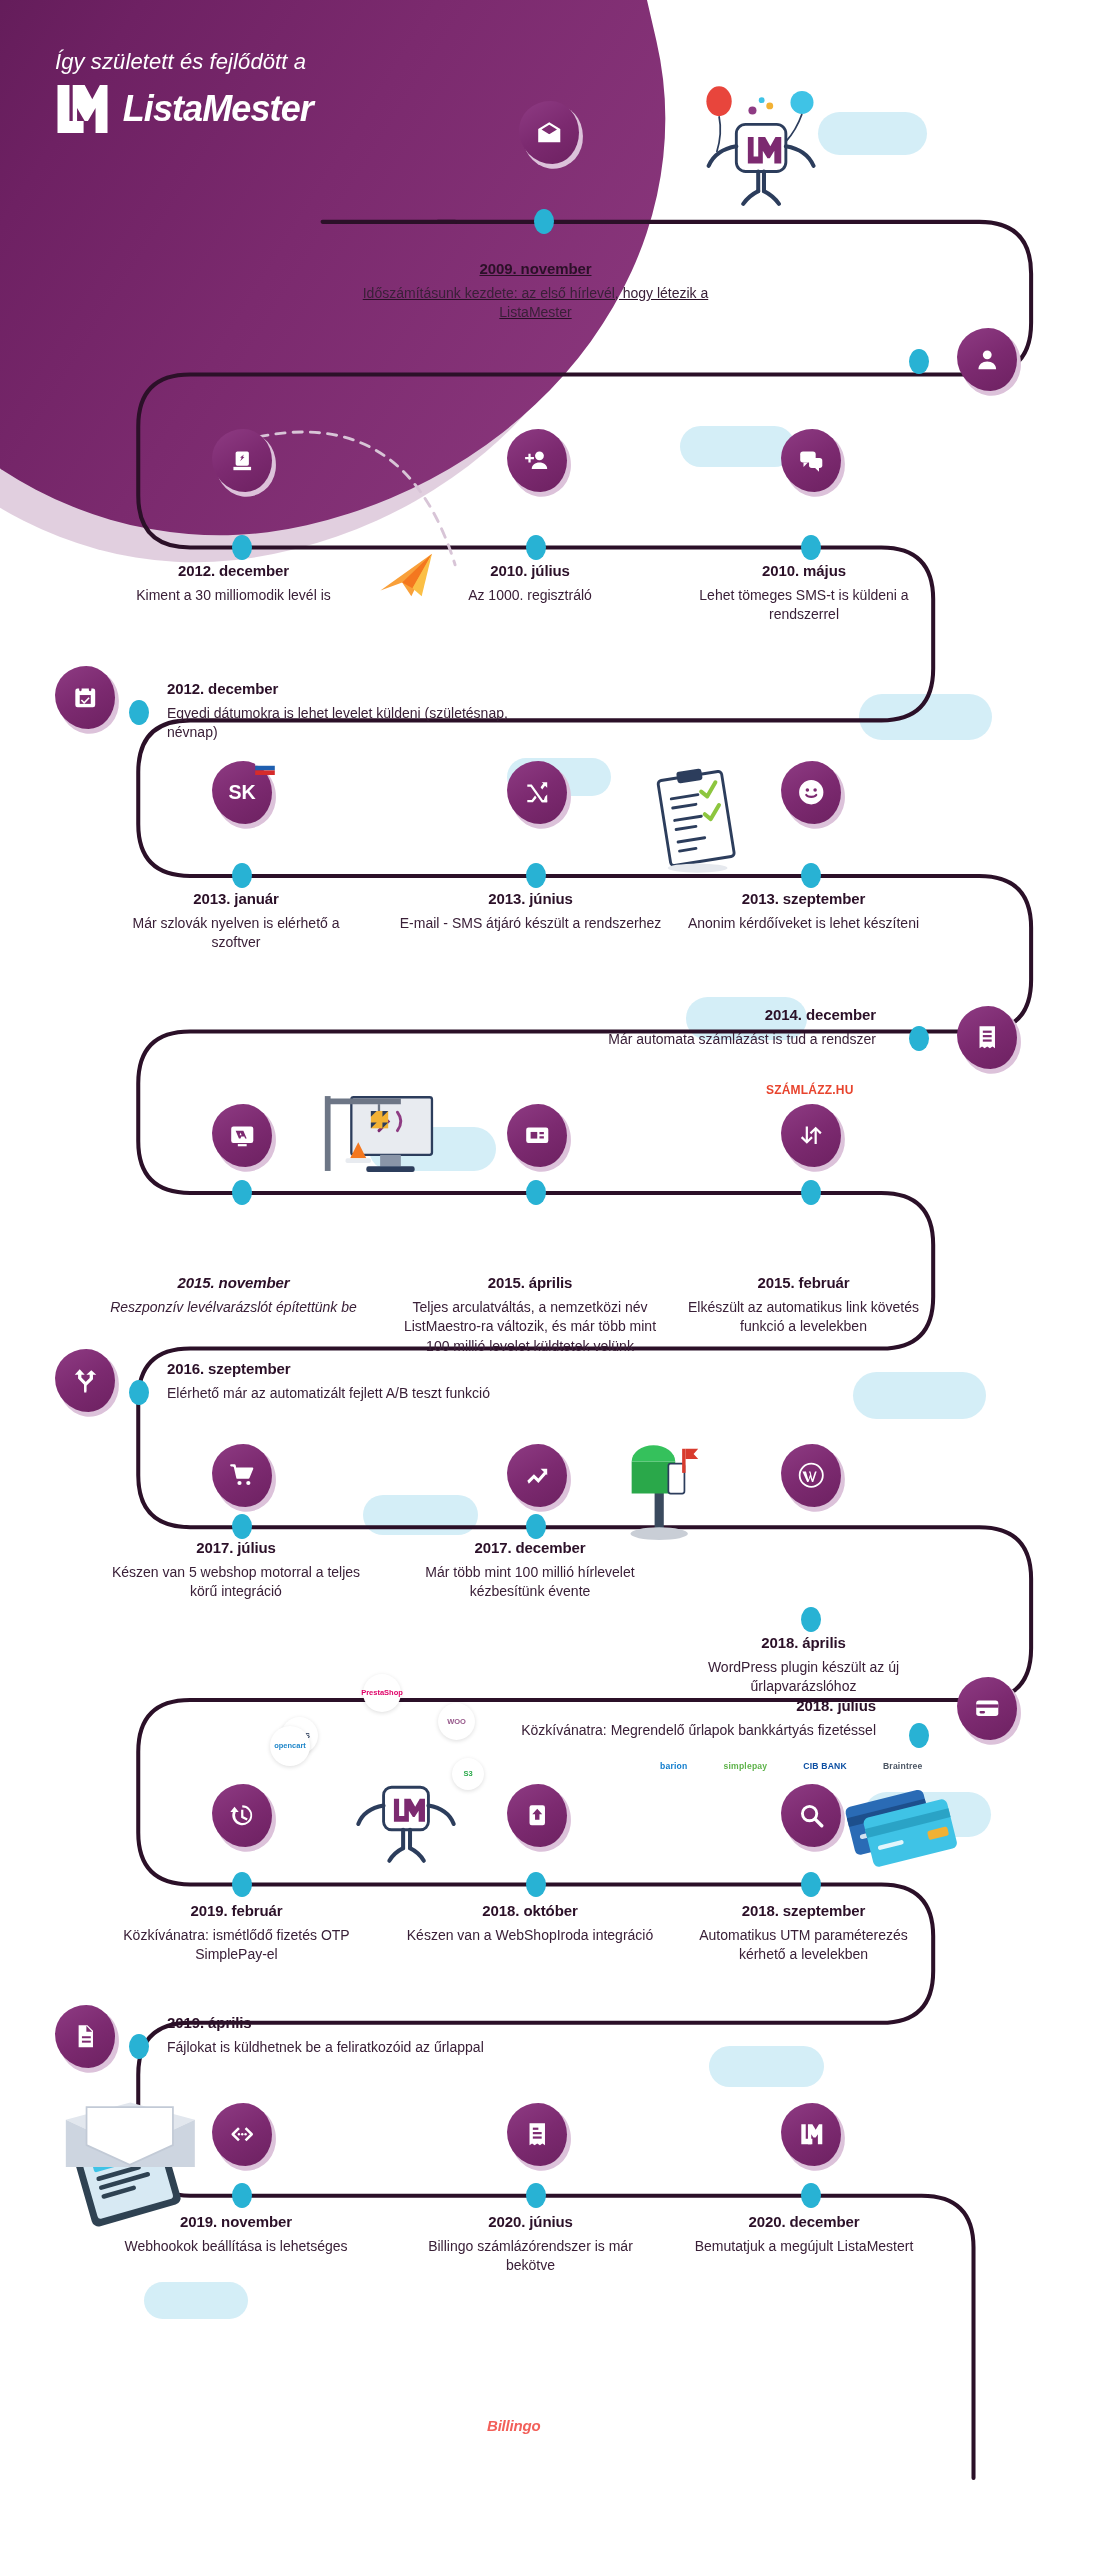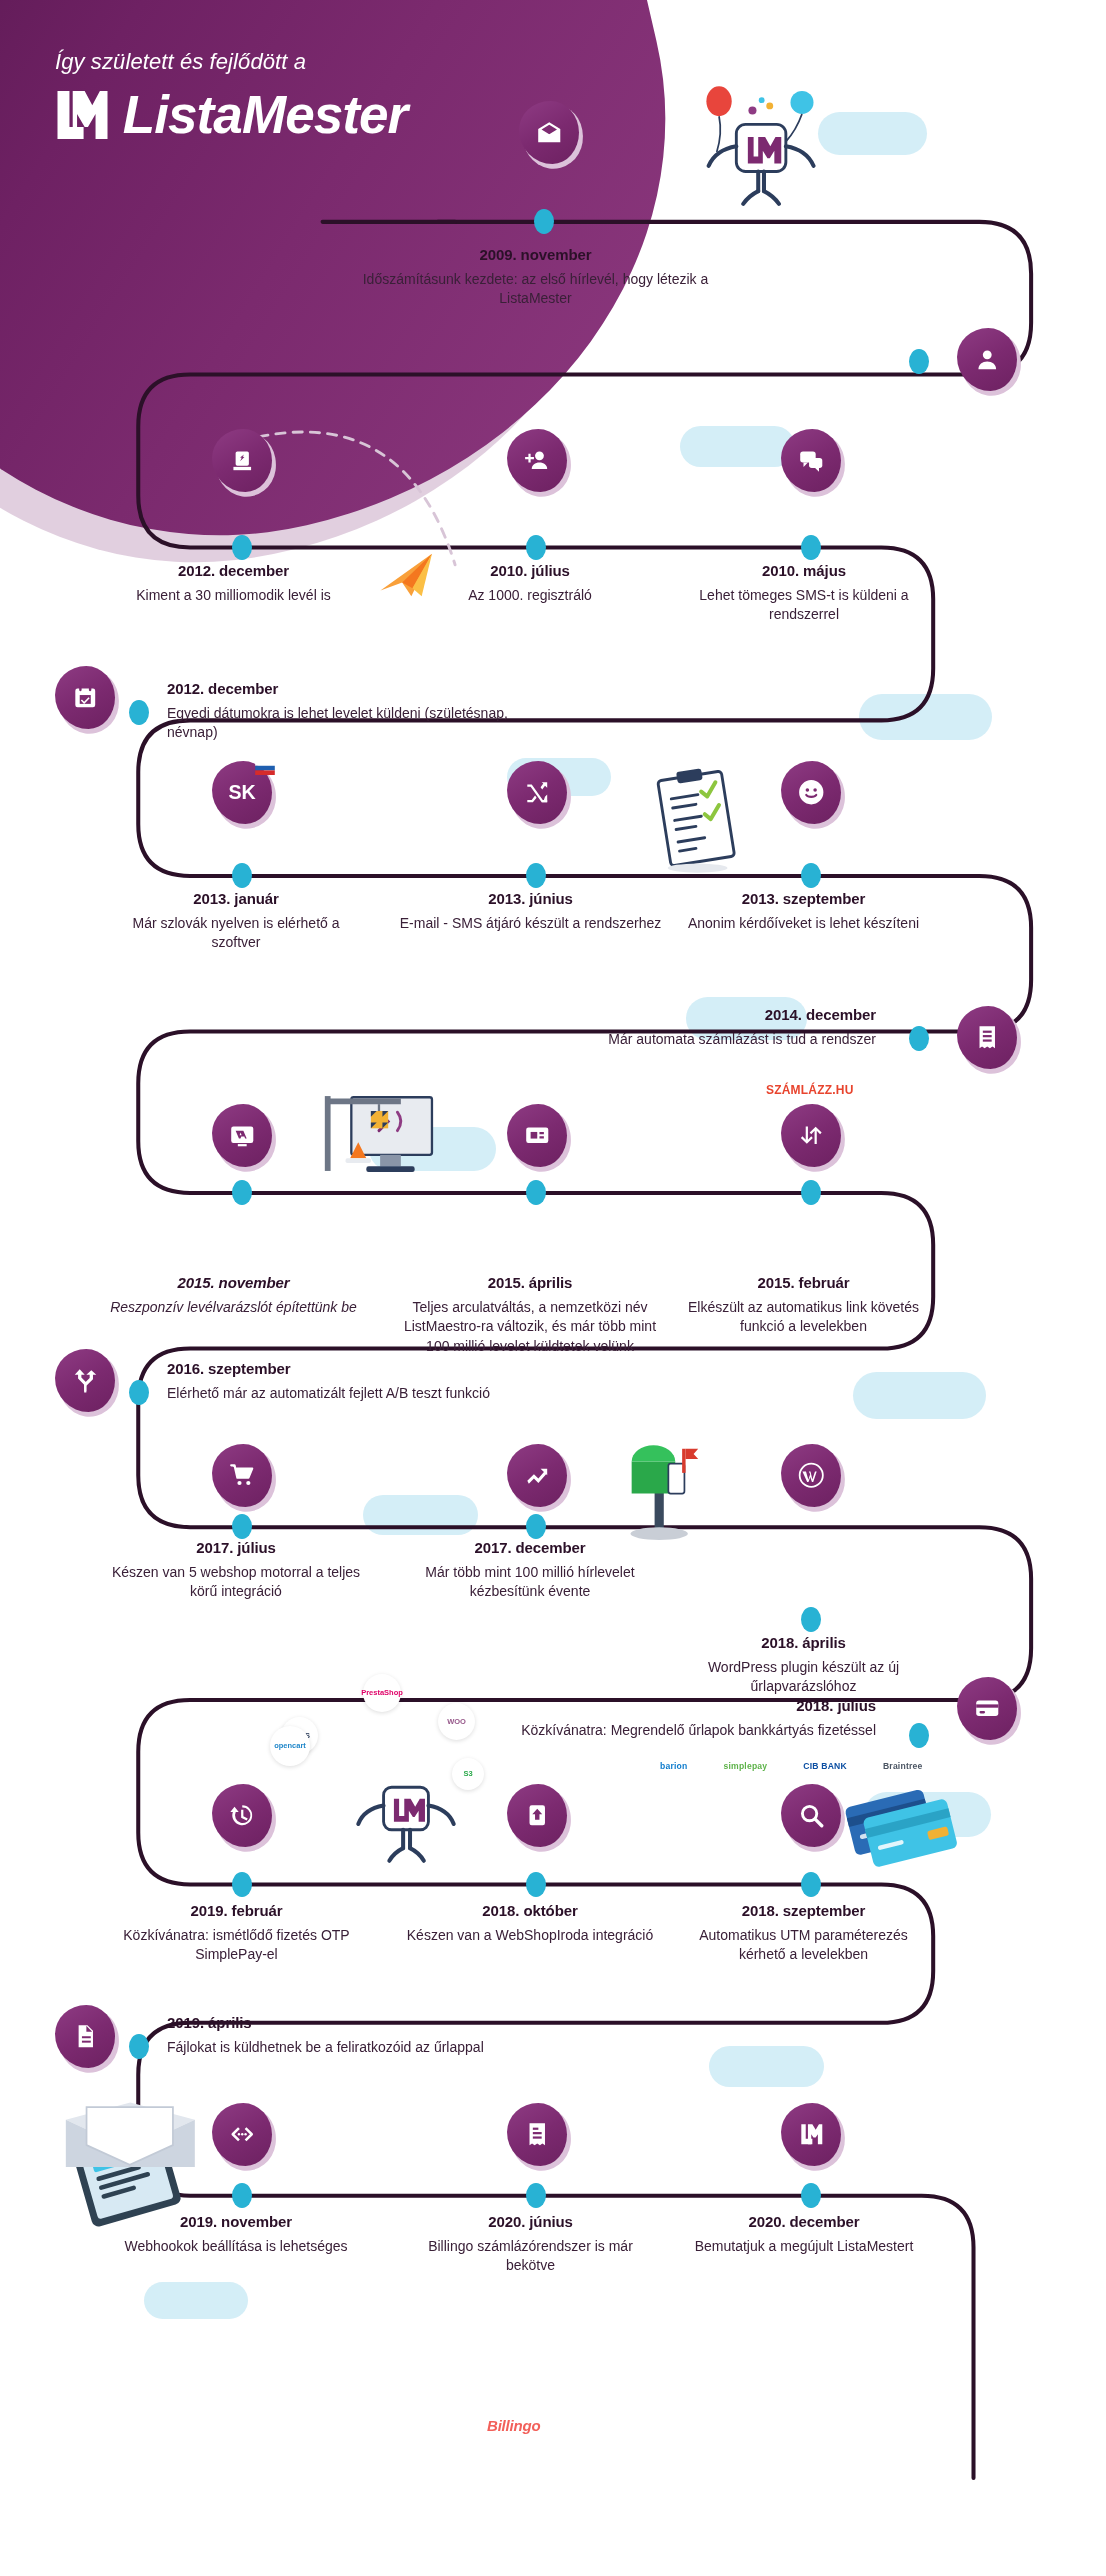"ListaMester" .brand-name { font-size: 53px -> 36px }
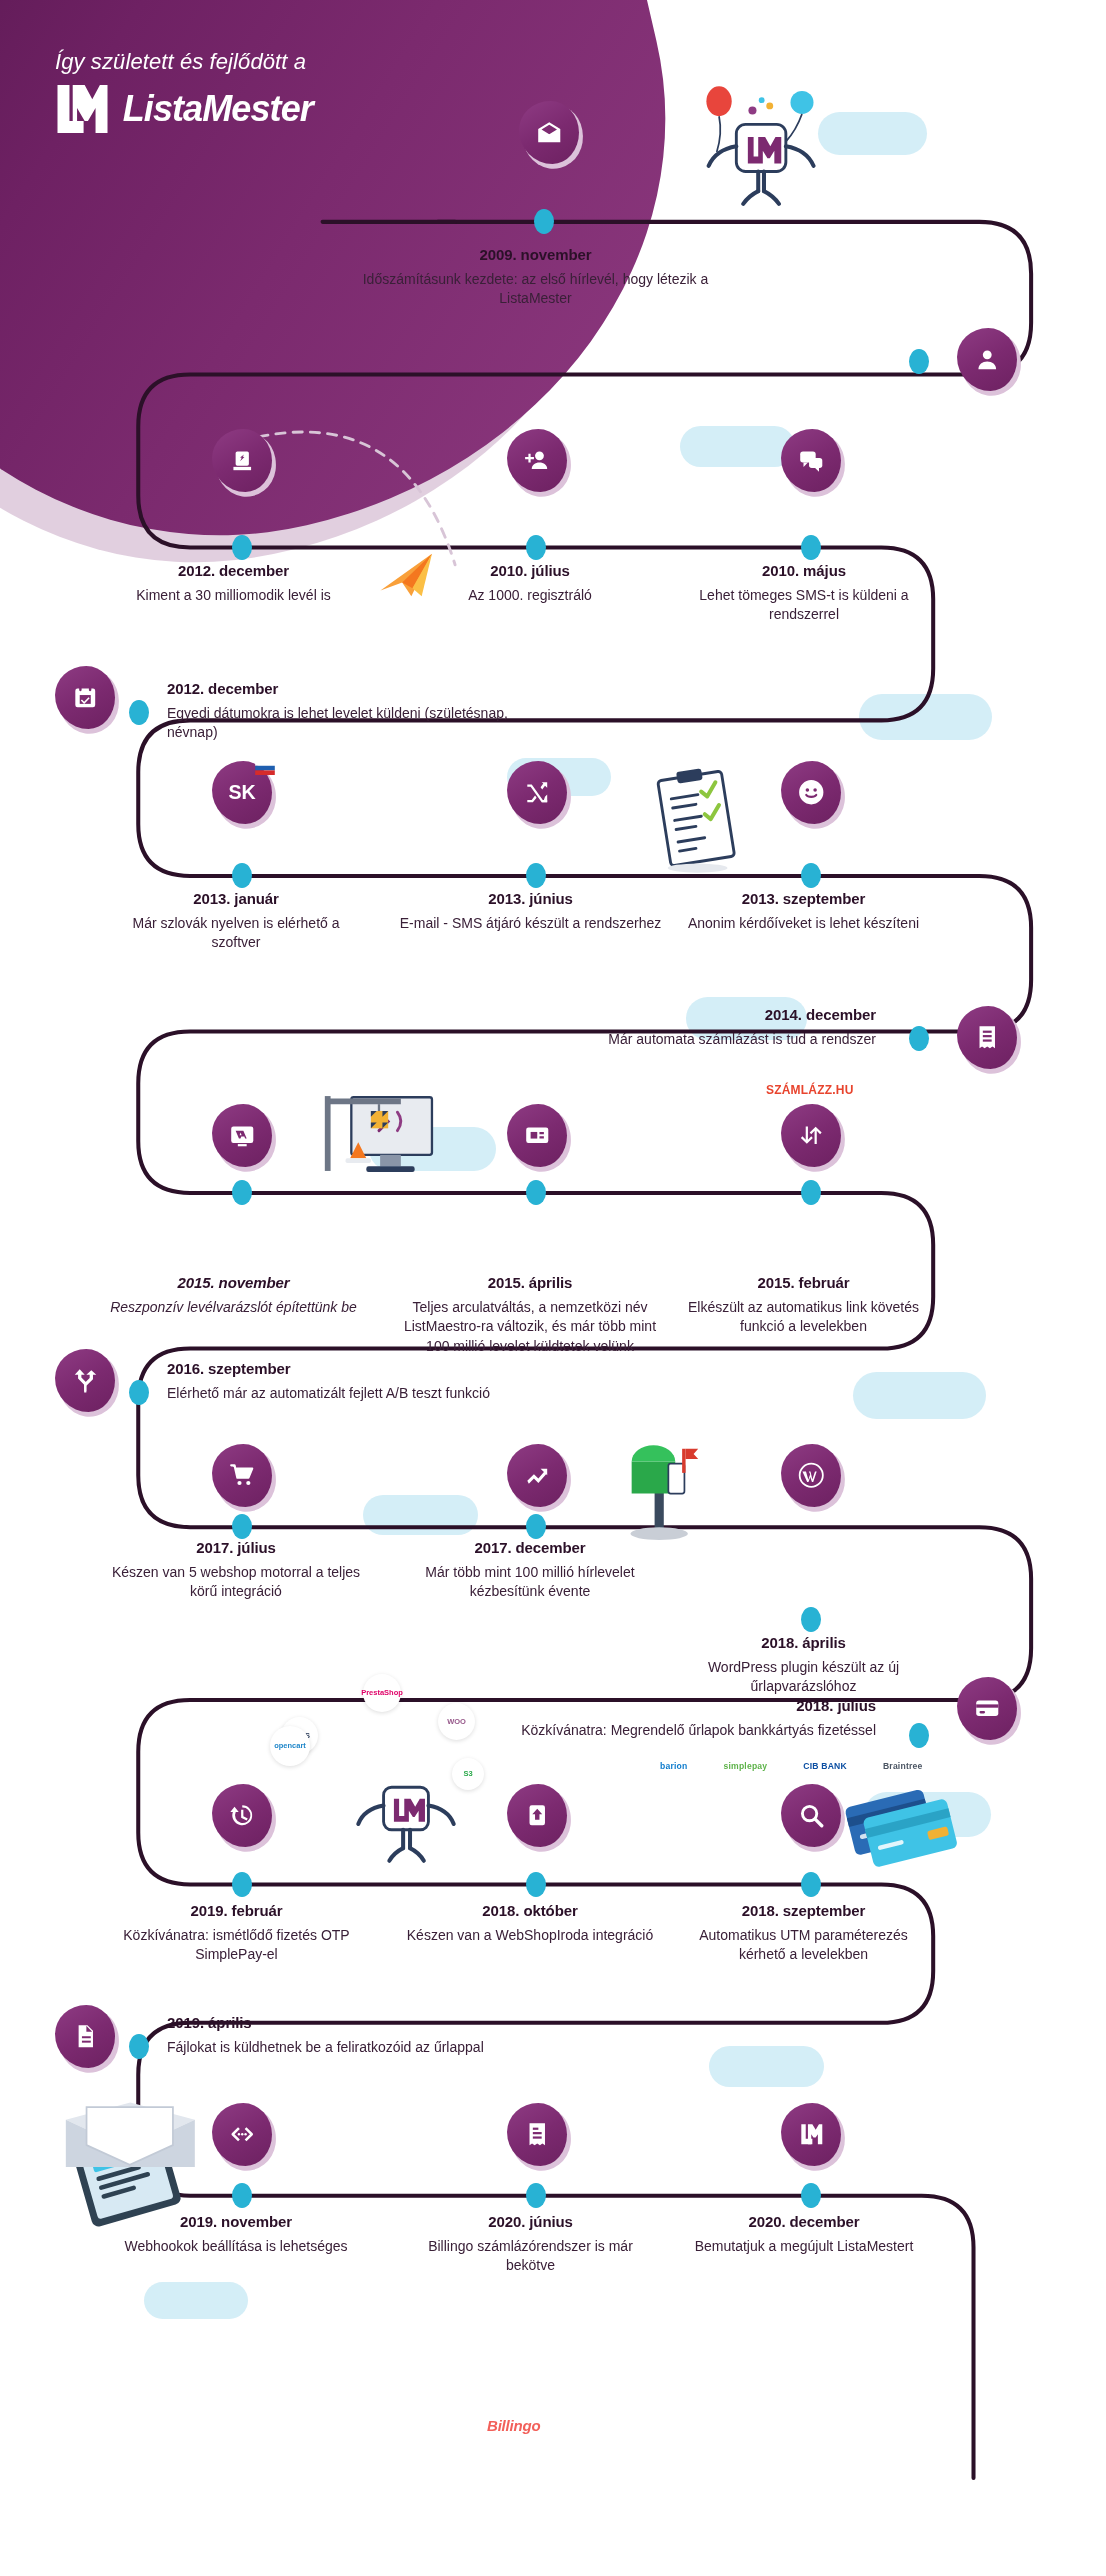"2009. november" div.entry { text-decoration: none -> underline; top: 246px -> 260px }
